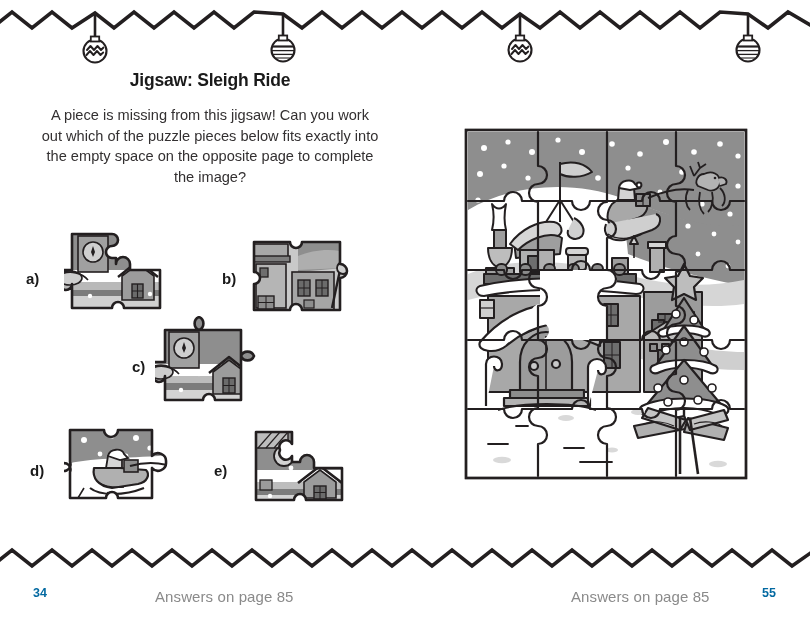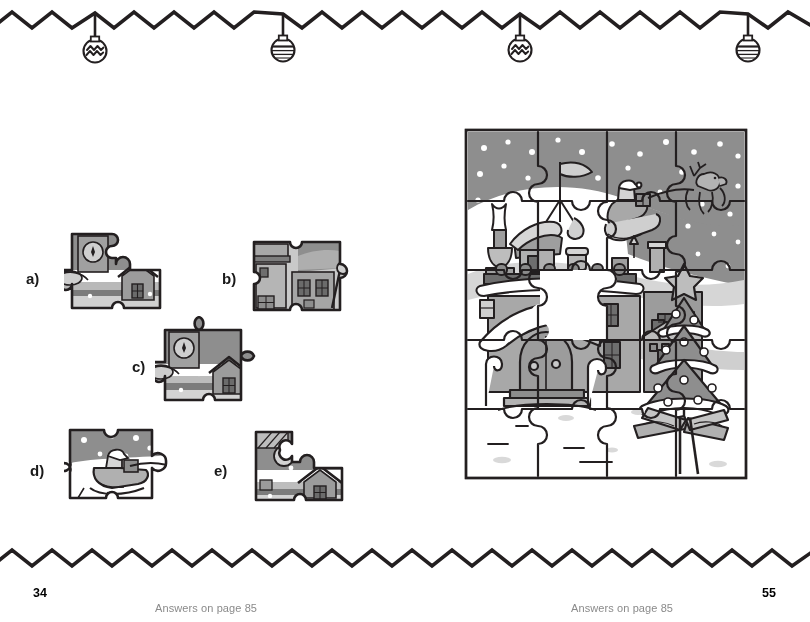"Jigsaw: Sleigh Ride" div.title { html: none -> <div>Jigsaw: Sleigh Ride</div> }
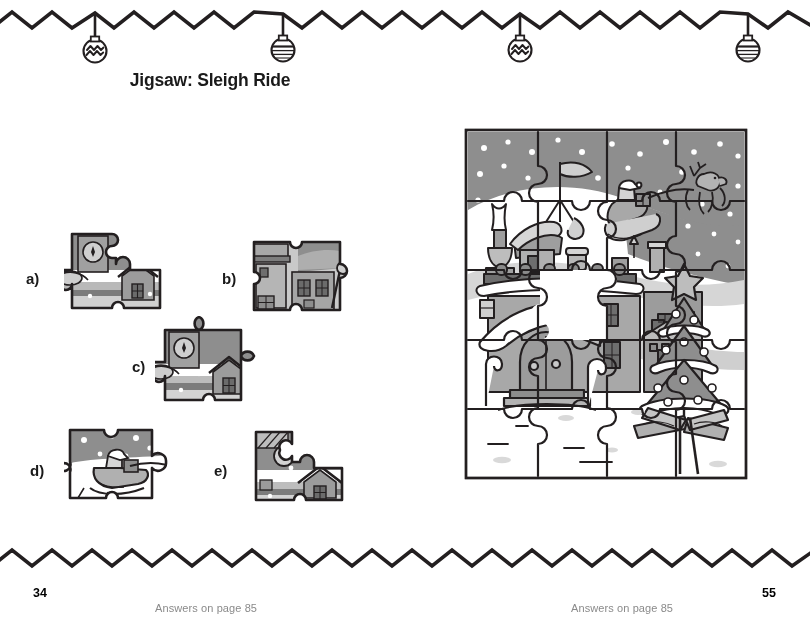"A piece is missing from" div.instructions { html: none -> <div>A piece is missing from this jigsaw! Can you work out which of the puzzle pieces below fits exactly into the empty space on the opposite page to complete the image?</div> }
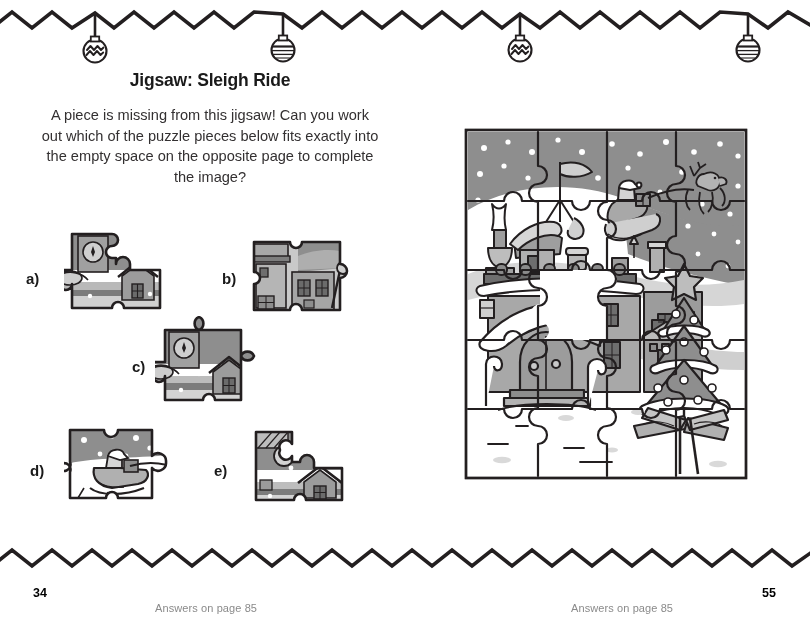"34" .page-num { color: #000000 -> #0369a1 }
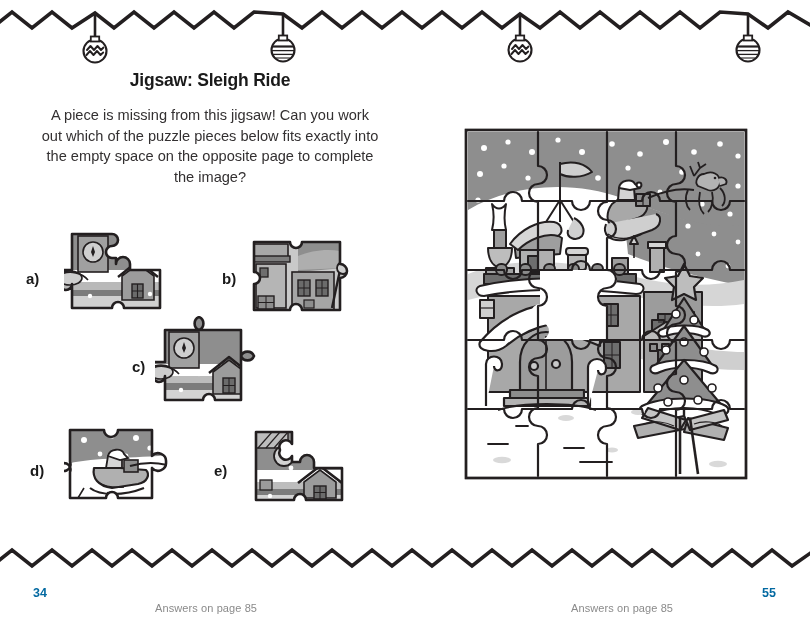"Answers on page 85" .answers { font-size: 11px -> 15px; margin-top: 14px -> none }
